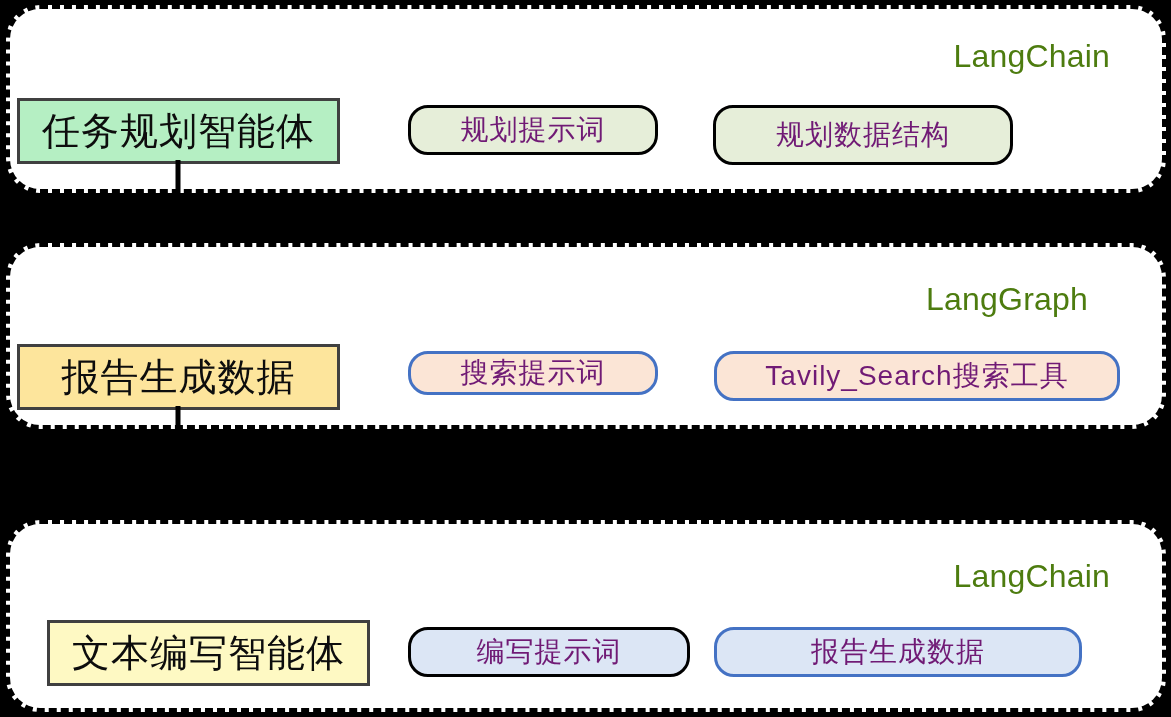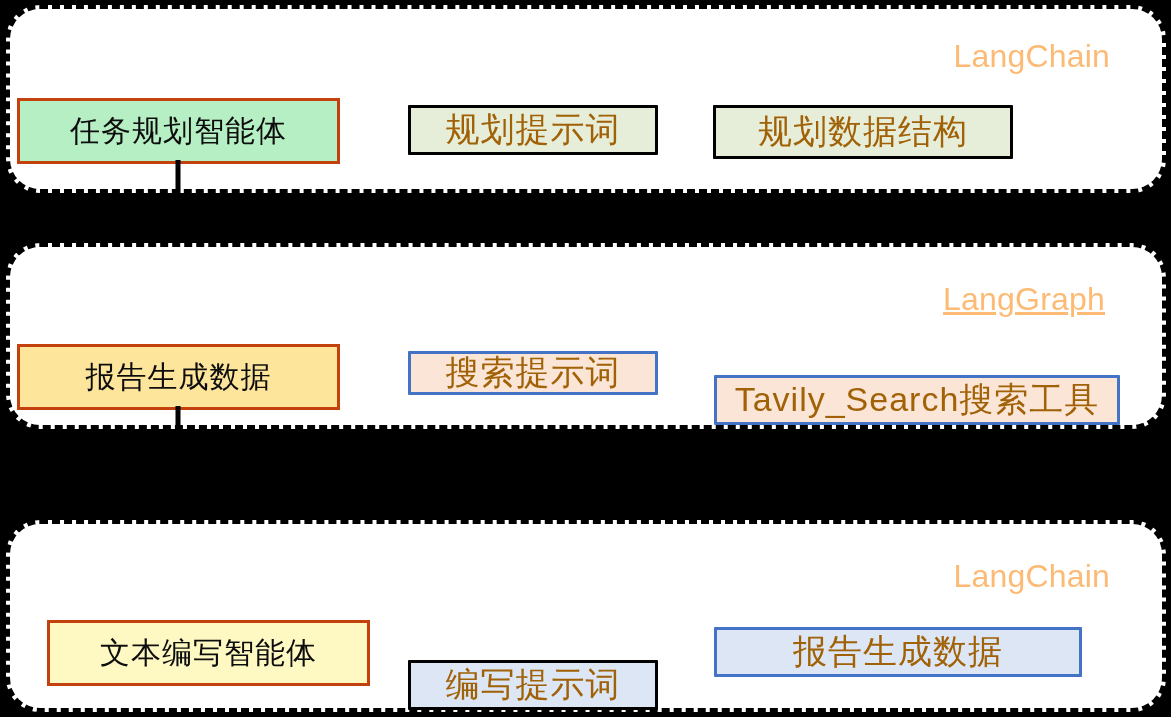"LangChain" .framework-label { color: #fdba74 -> #4d7c0f }
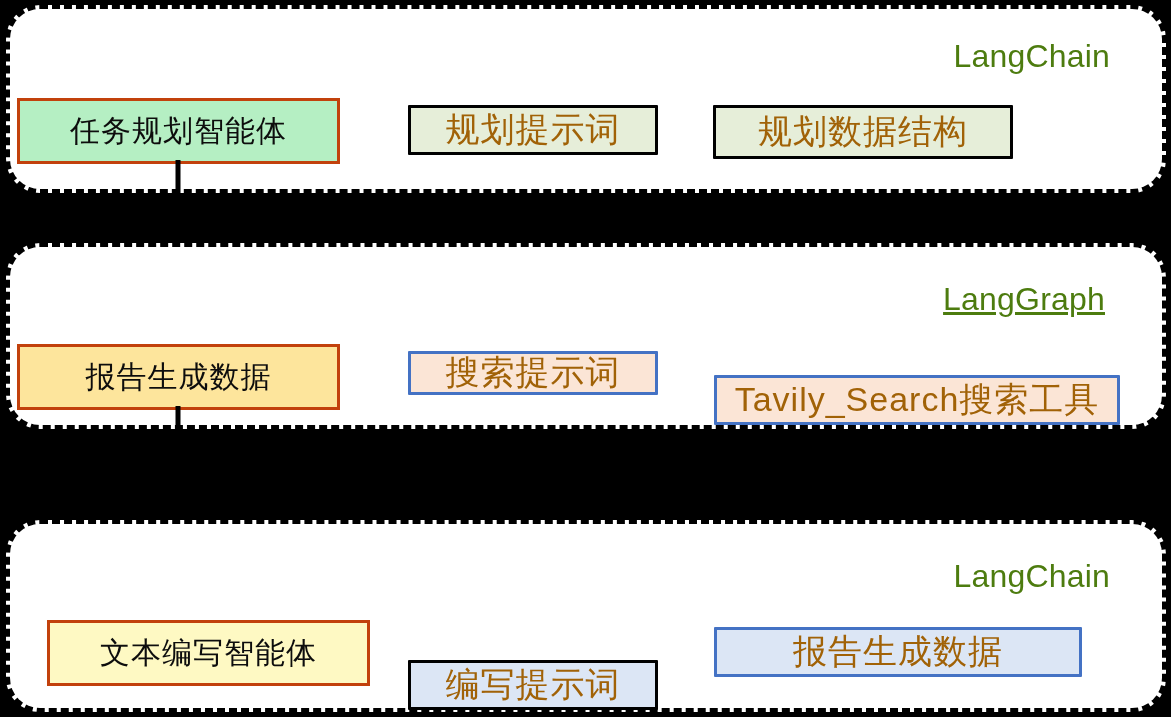"任务规划智能体" .agent-node { border: 3px solid #c2410c -> 3px solid #404040; font-size: 30px -> 38px }
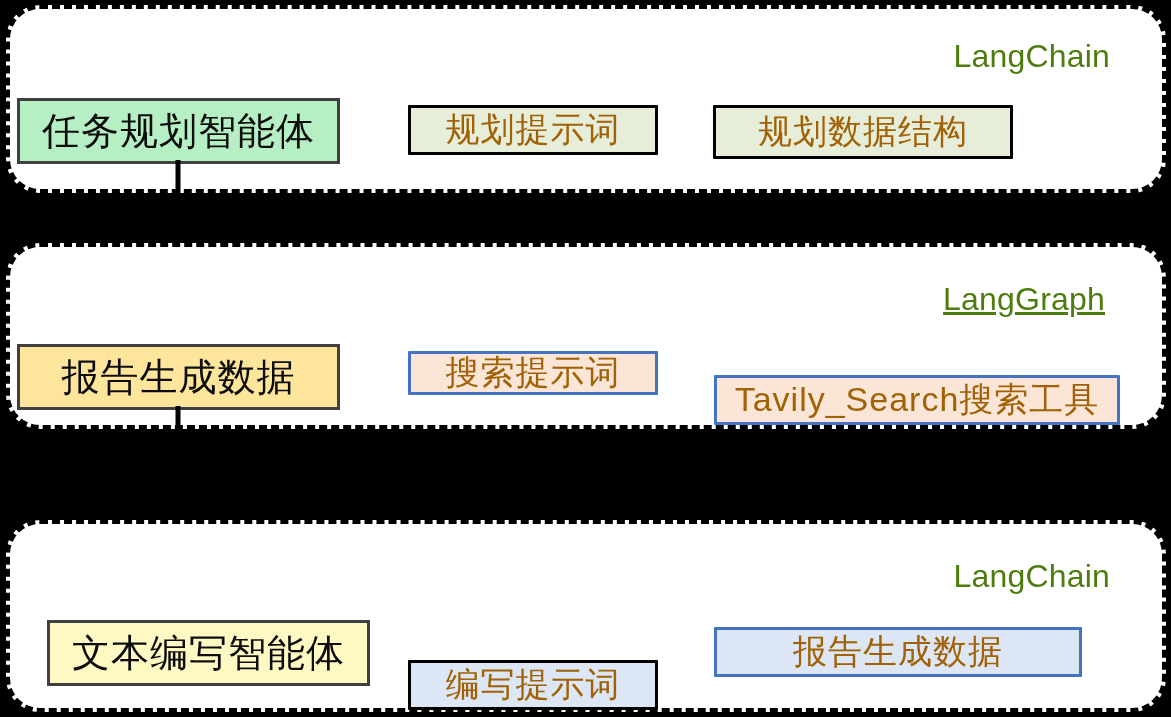"规划提示词" .pill-node { border-radius: 1px -> 20px; color: #a16207 -> #701a75; font-size: 34px -> 28px }
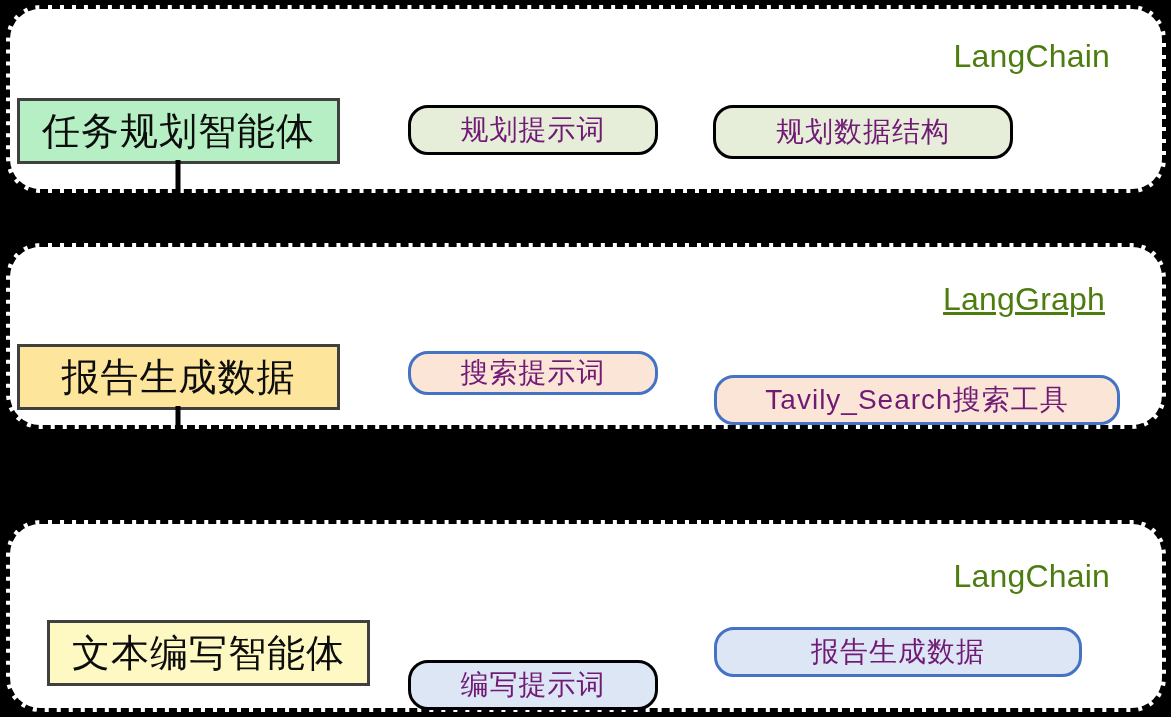"规划数据结构" div.pill-node { height: 54px -> 60px }
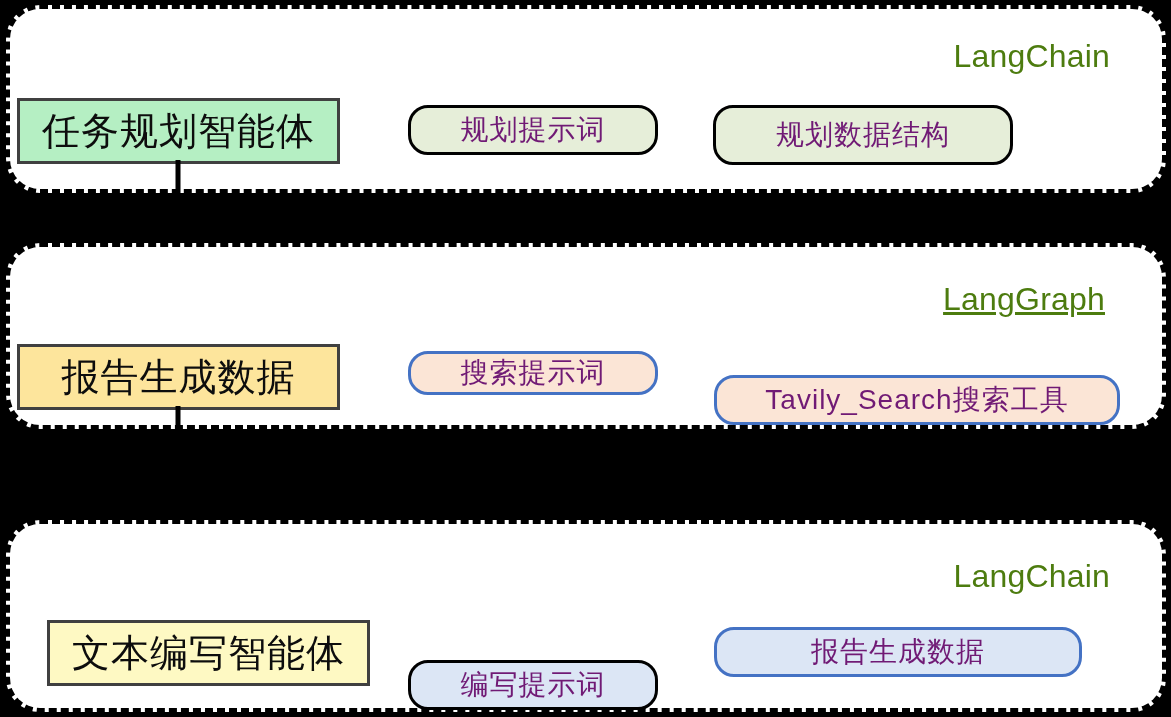"LangGraph" div.framework-label { left: 830px -> 813px; text-decoration: underline -> none }
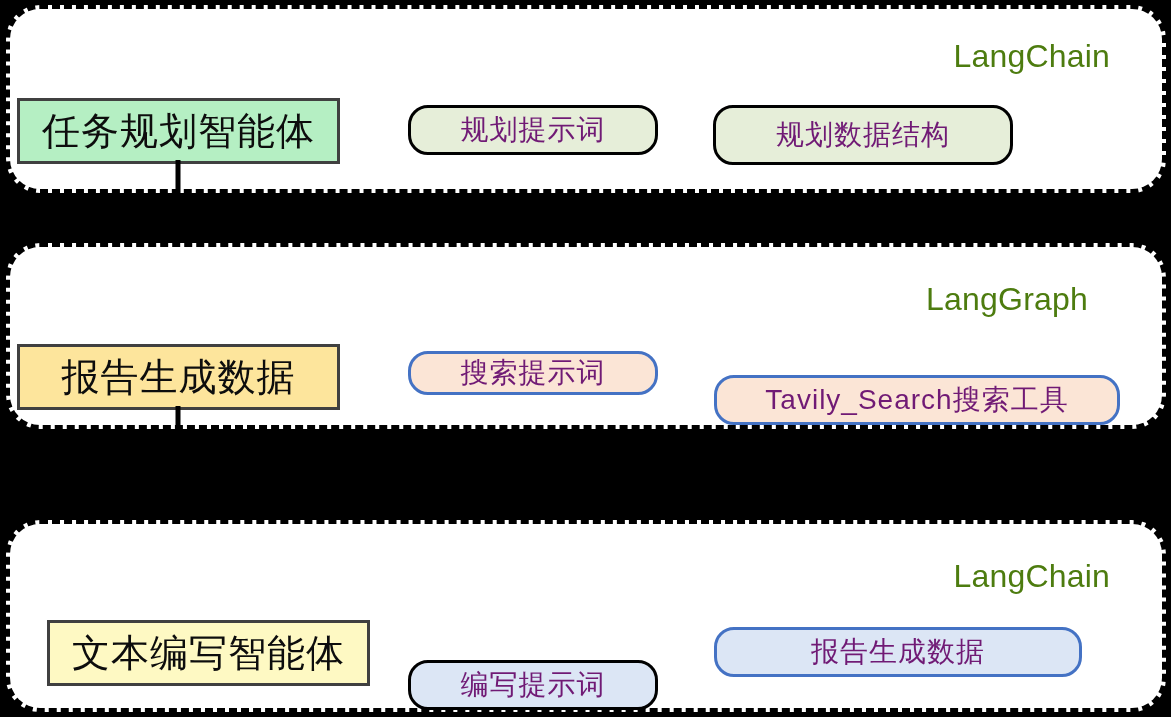"Tavily_Search搜索工具" div.pill-node { margin-top: 24px -> none }
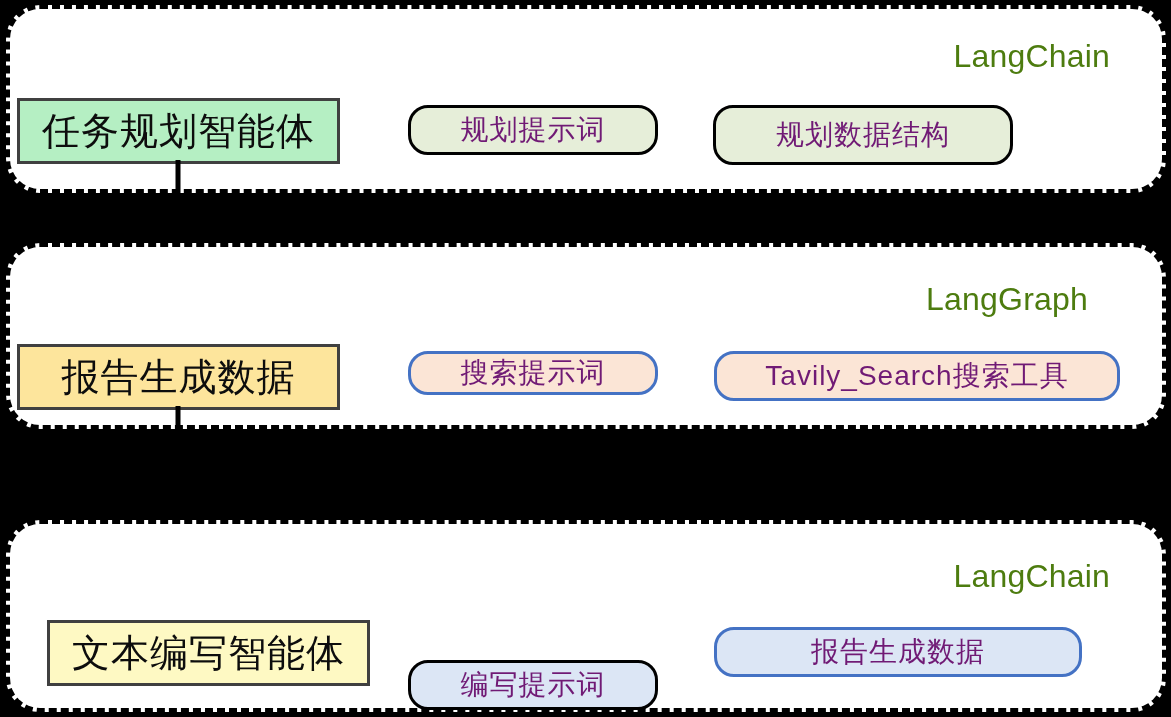"编写提示词" div.pill-node { top: 660px -> 627px; width: 250px -> 282px }
